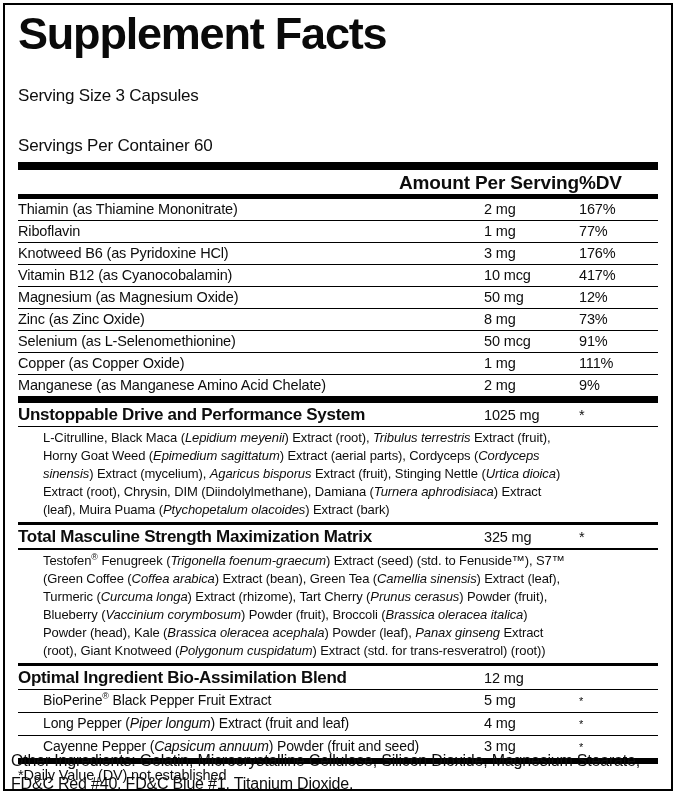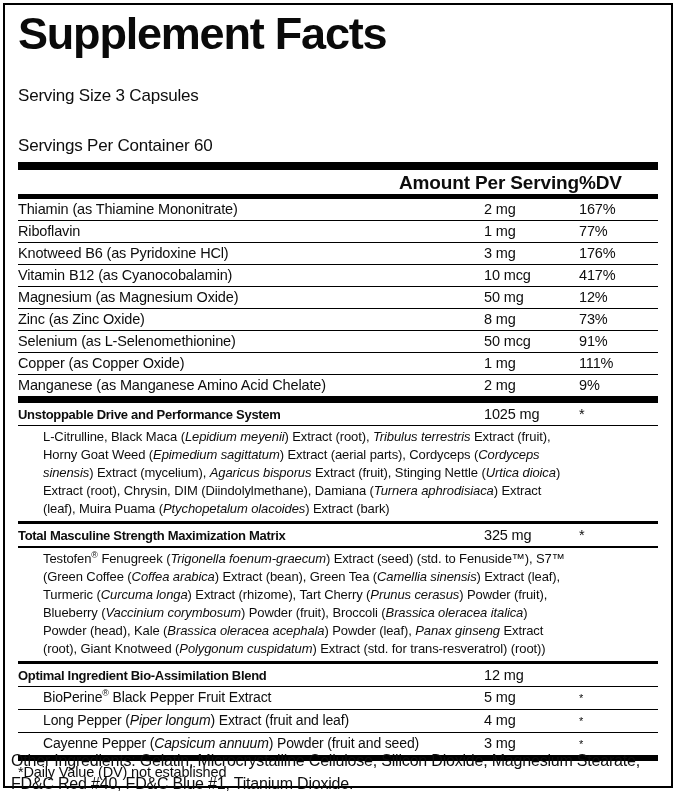"Unstoppable Drive and Performance System" .blend-head .name { font-size: 13px -> 17px }
